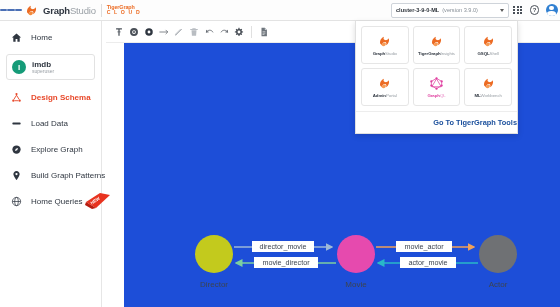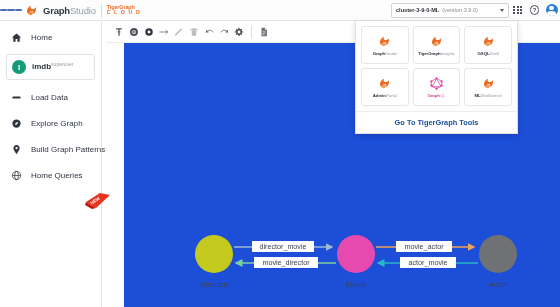"imdb" .gc-text { flex-direction: row -> column }
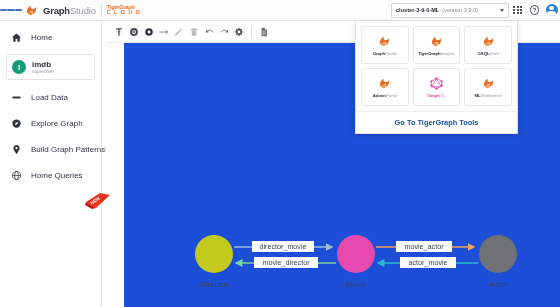"Design Schema" div.nav-item { html: none -> <div> <span> <svg> <circle></circle> <circle></circle> <circle></circle> <path></path> </svg> </span> <span>Design Schema</span> </div> }
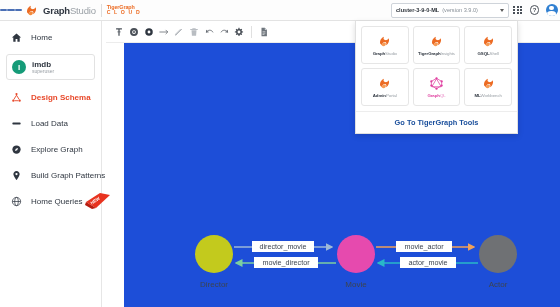"Go To TigerGraph Tools" .tools-footer { justify-content: center -> flex-end }
